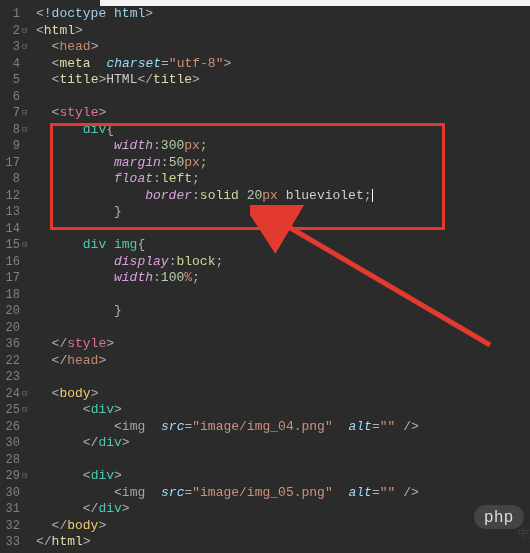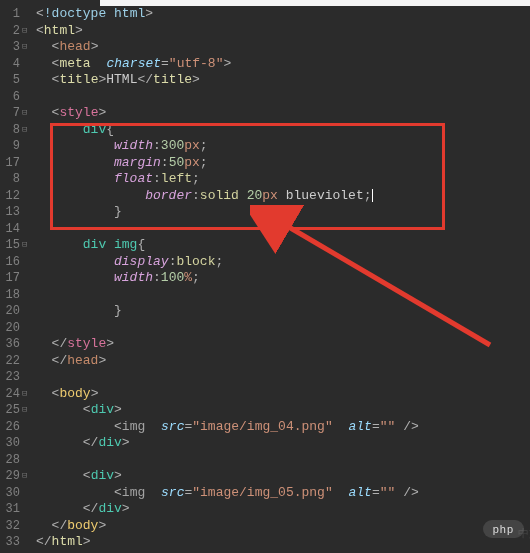"php" .watermark { bottom: 15px -> 24px; font-size: 11px -> 16px }
